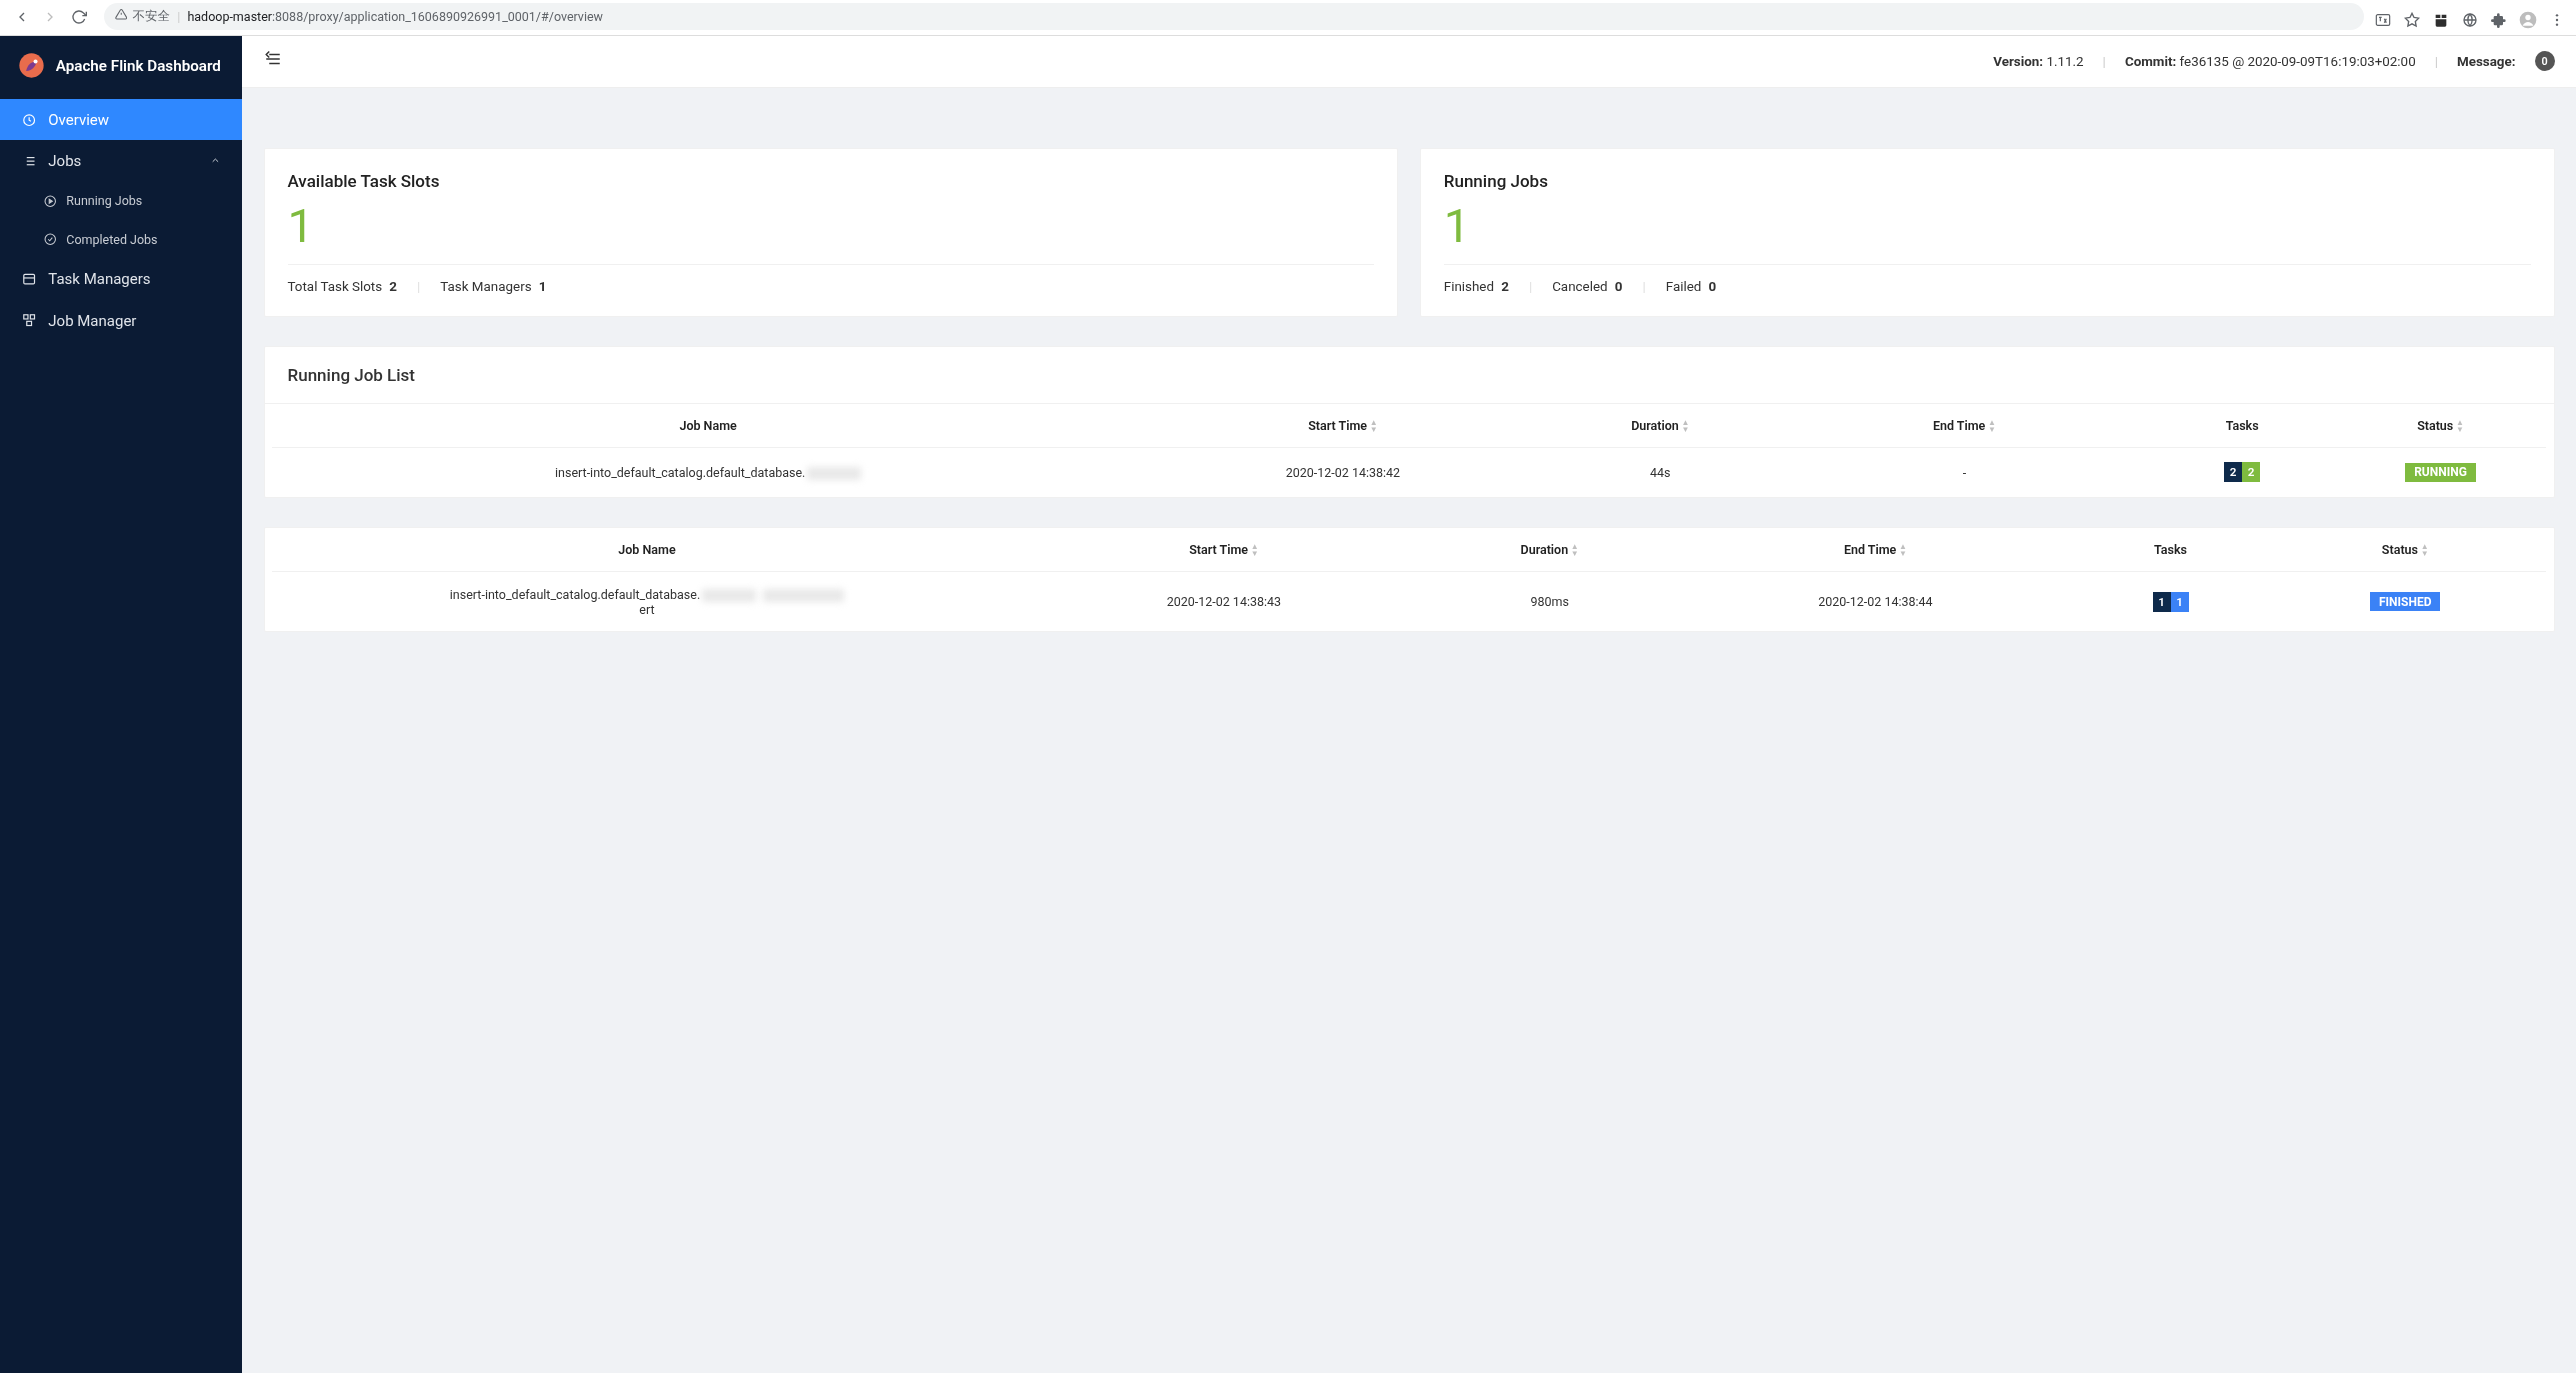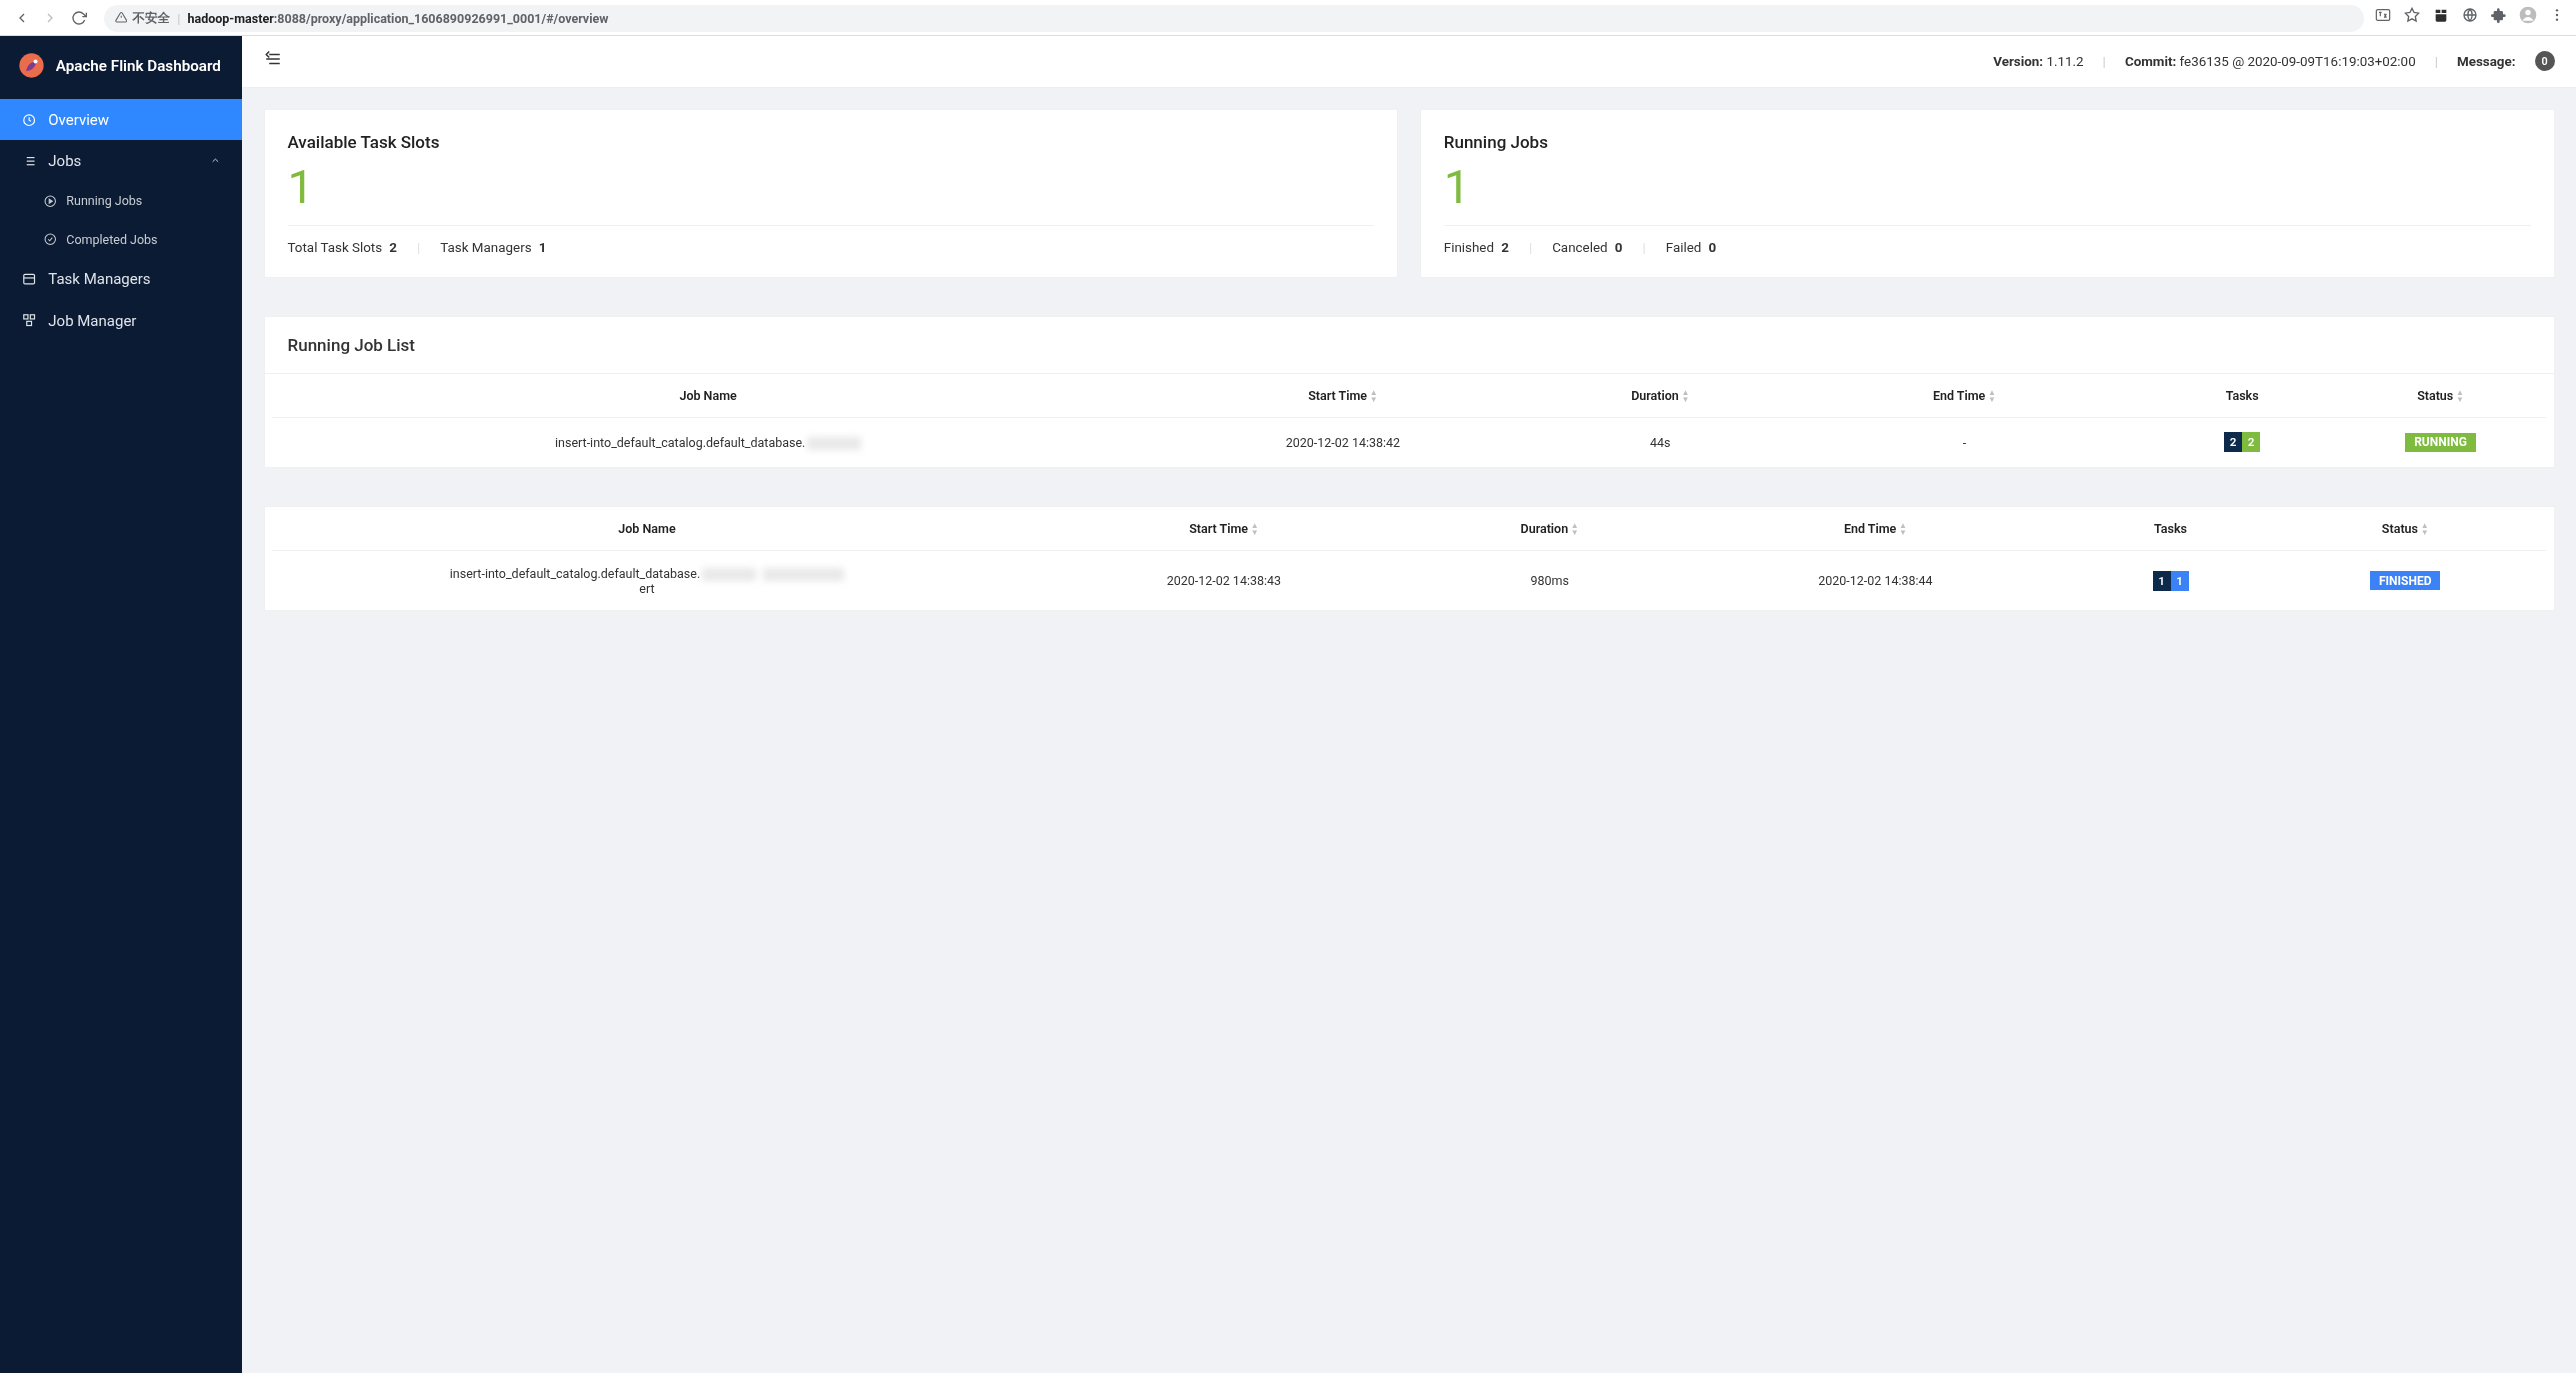"不安全" .browser-chrome { align-items: flex-start -> flex-end; font-weight: bold -> none }
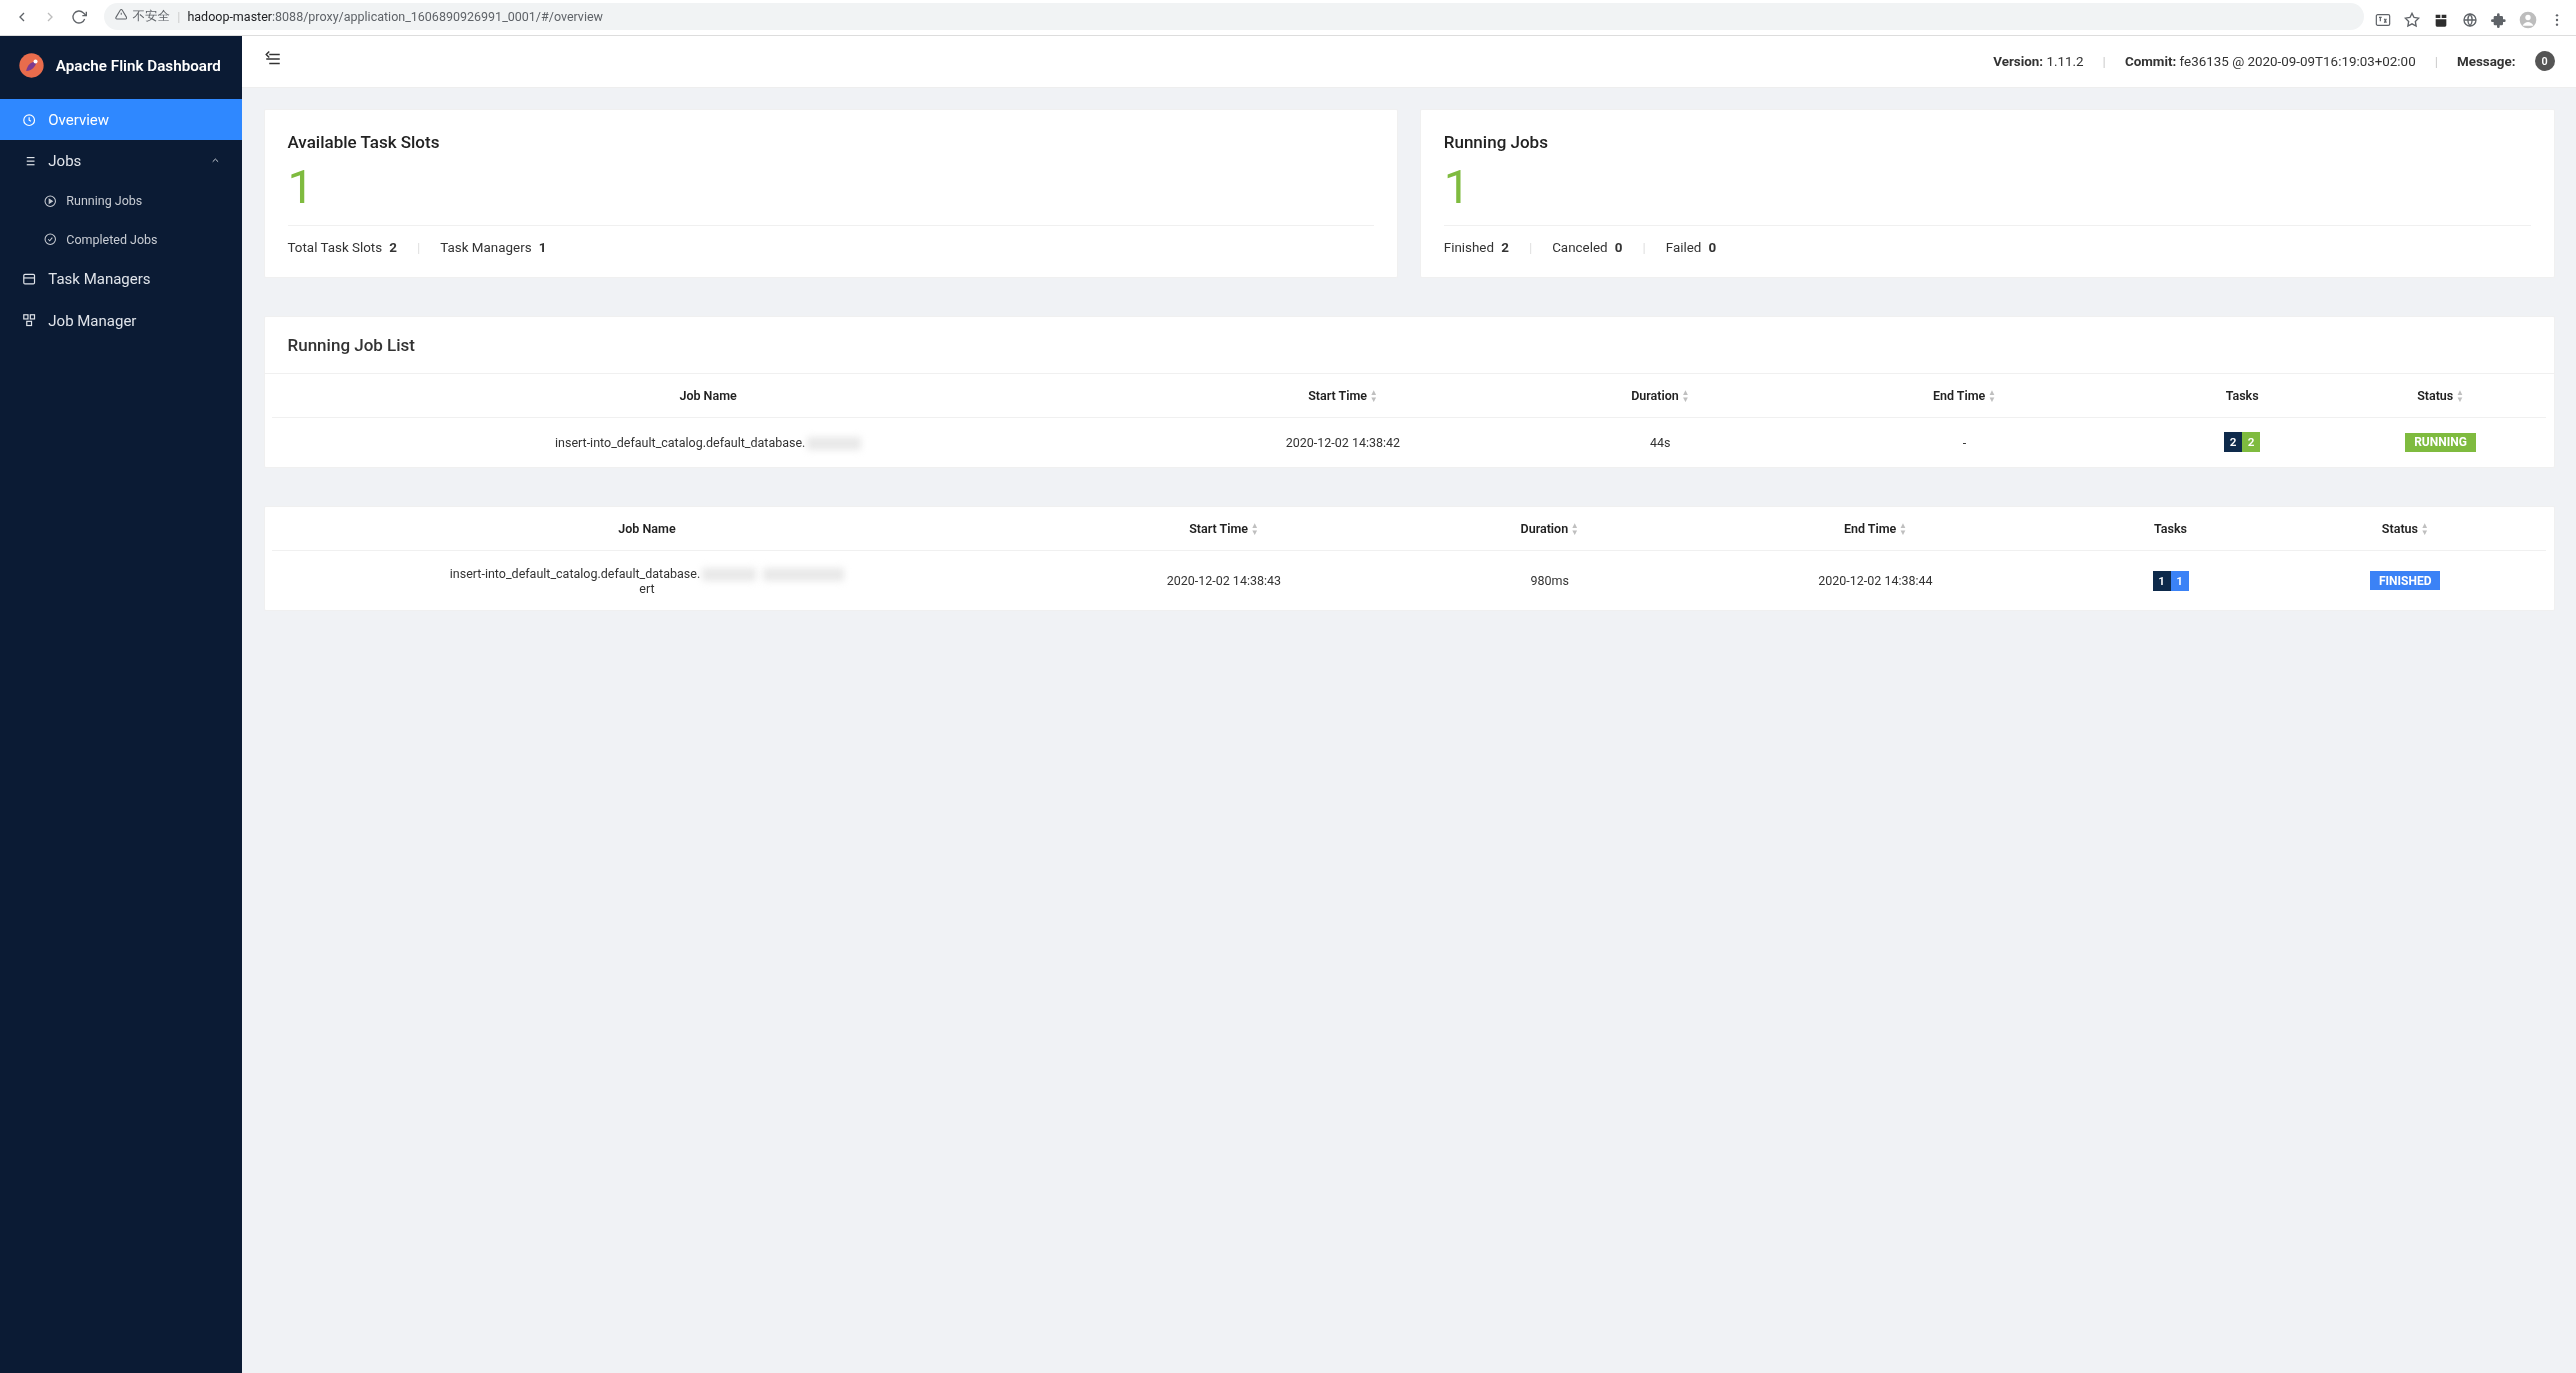"Available Task Slots" .content { gap: 38px -> 29px; margin-top: none -> 39px }
